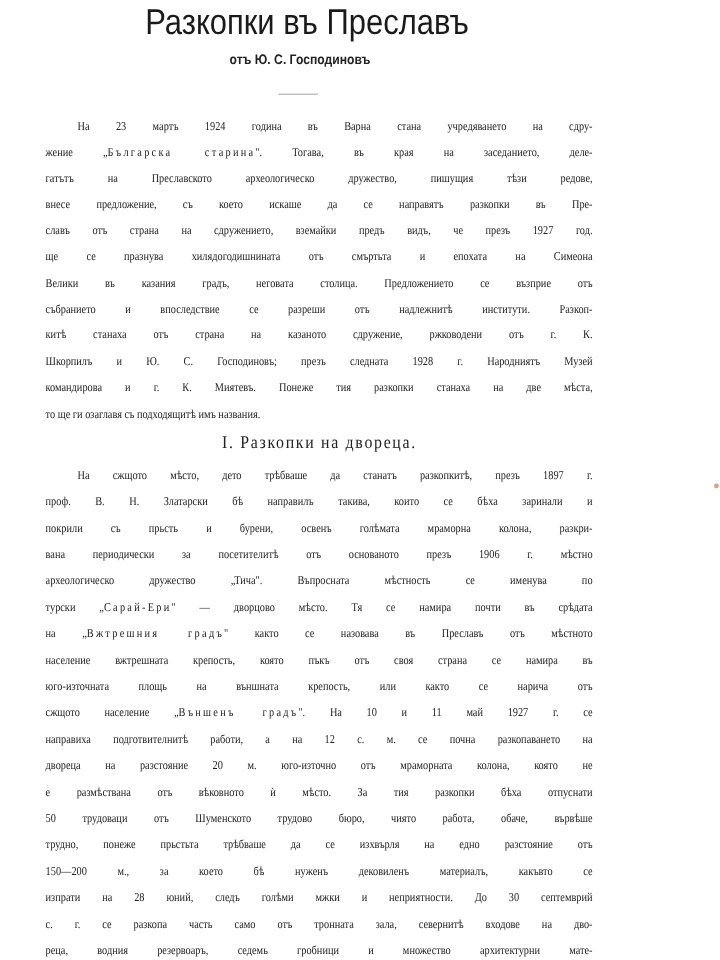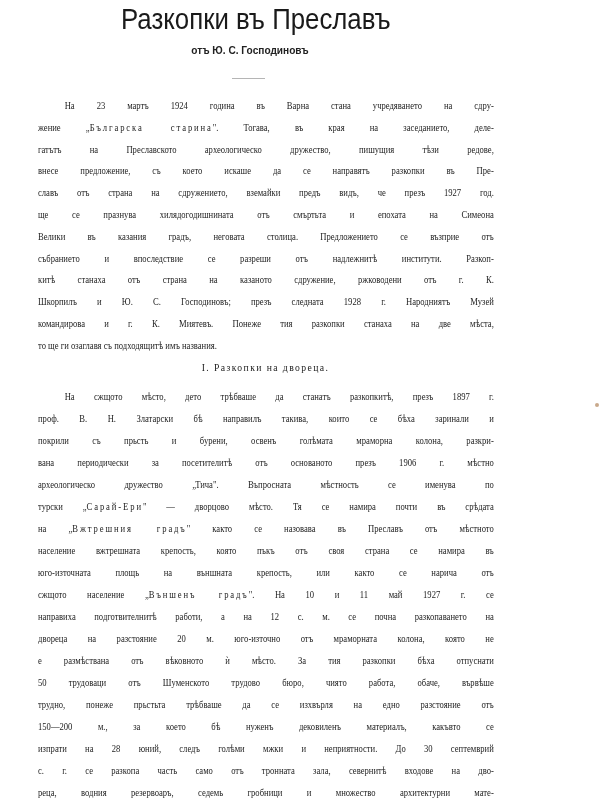"I. Разкопки на двореца." .section-heading { font-size: 11px -> 15px }
